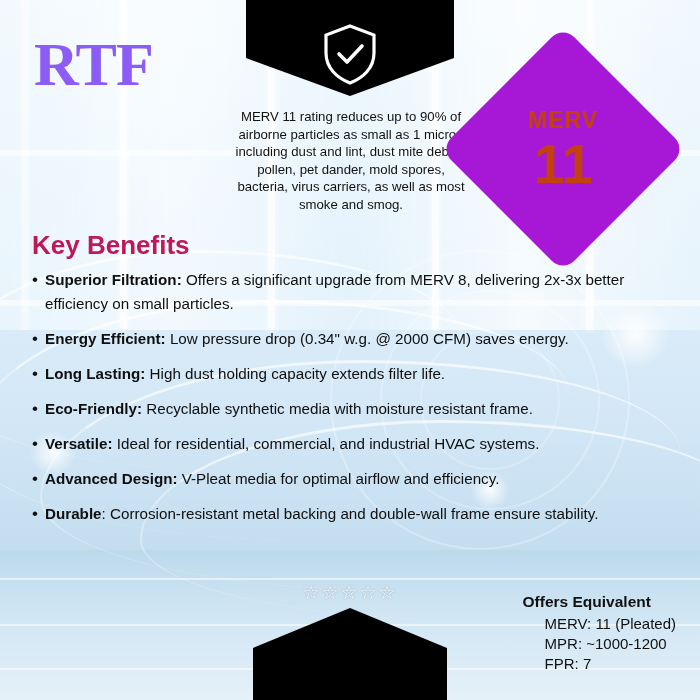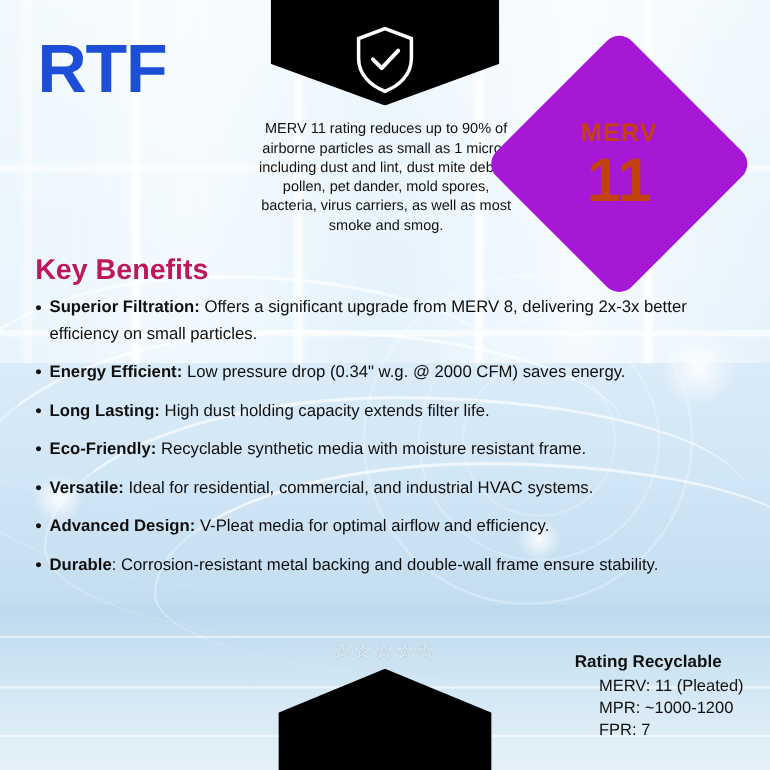"RTF" .logo-rtf { color: #1d4ed8 -> #8b5cf6; font-family: Liberation Sans, sans-serif -> Liberation Serif, serif }
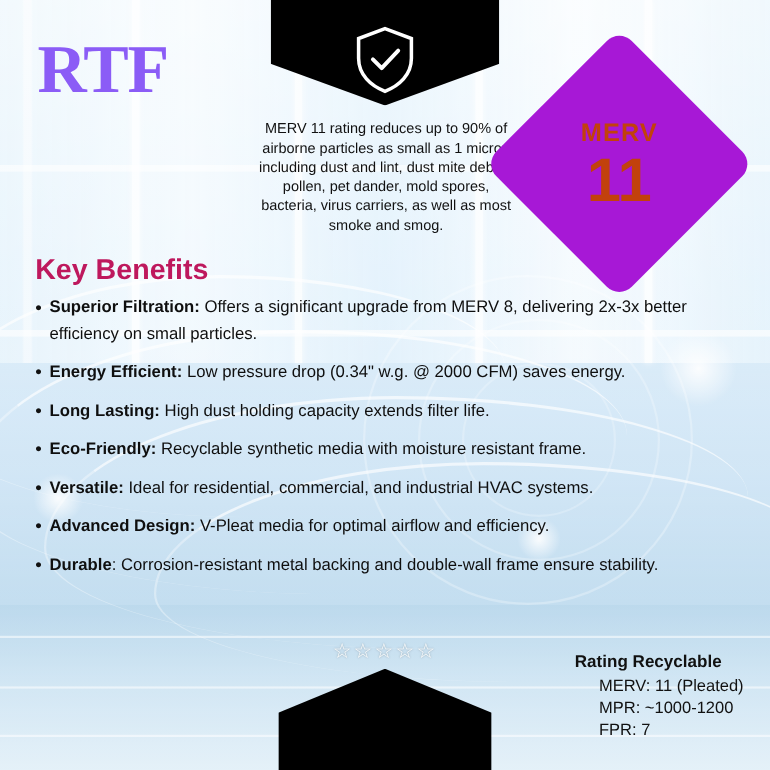"Rating Recyclable" div.rating-title { text: Rating Recyclable -> Offers Equivalent }
